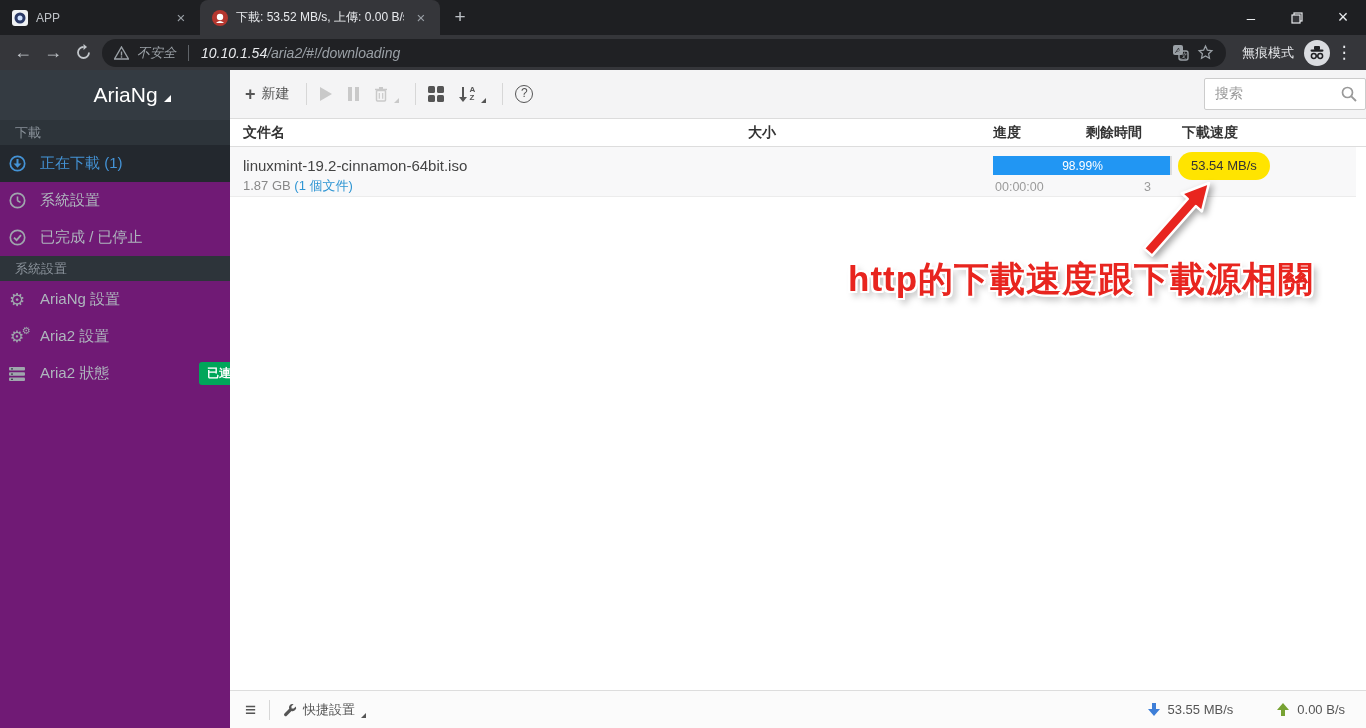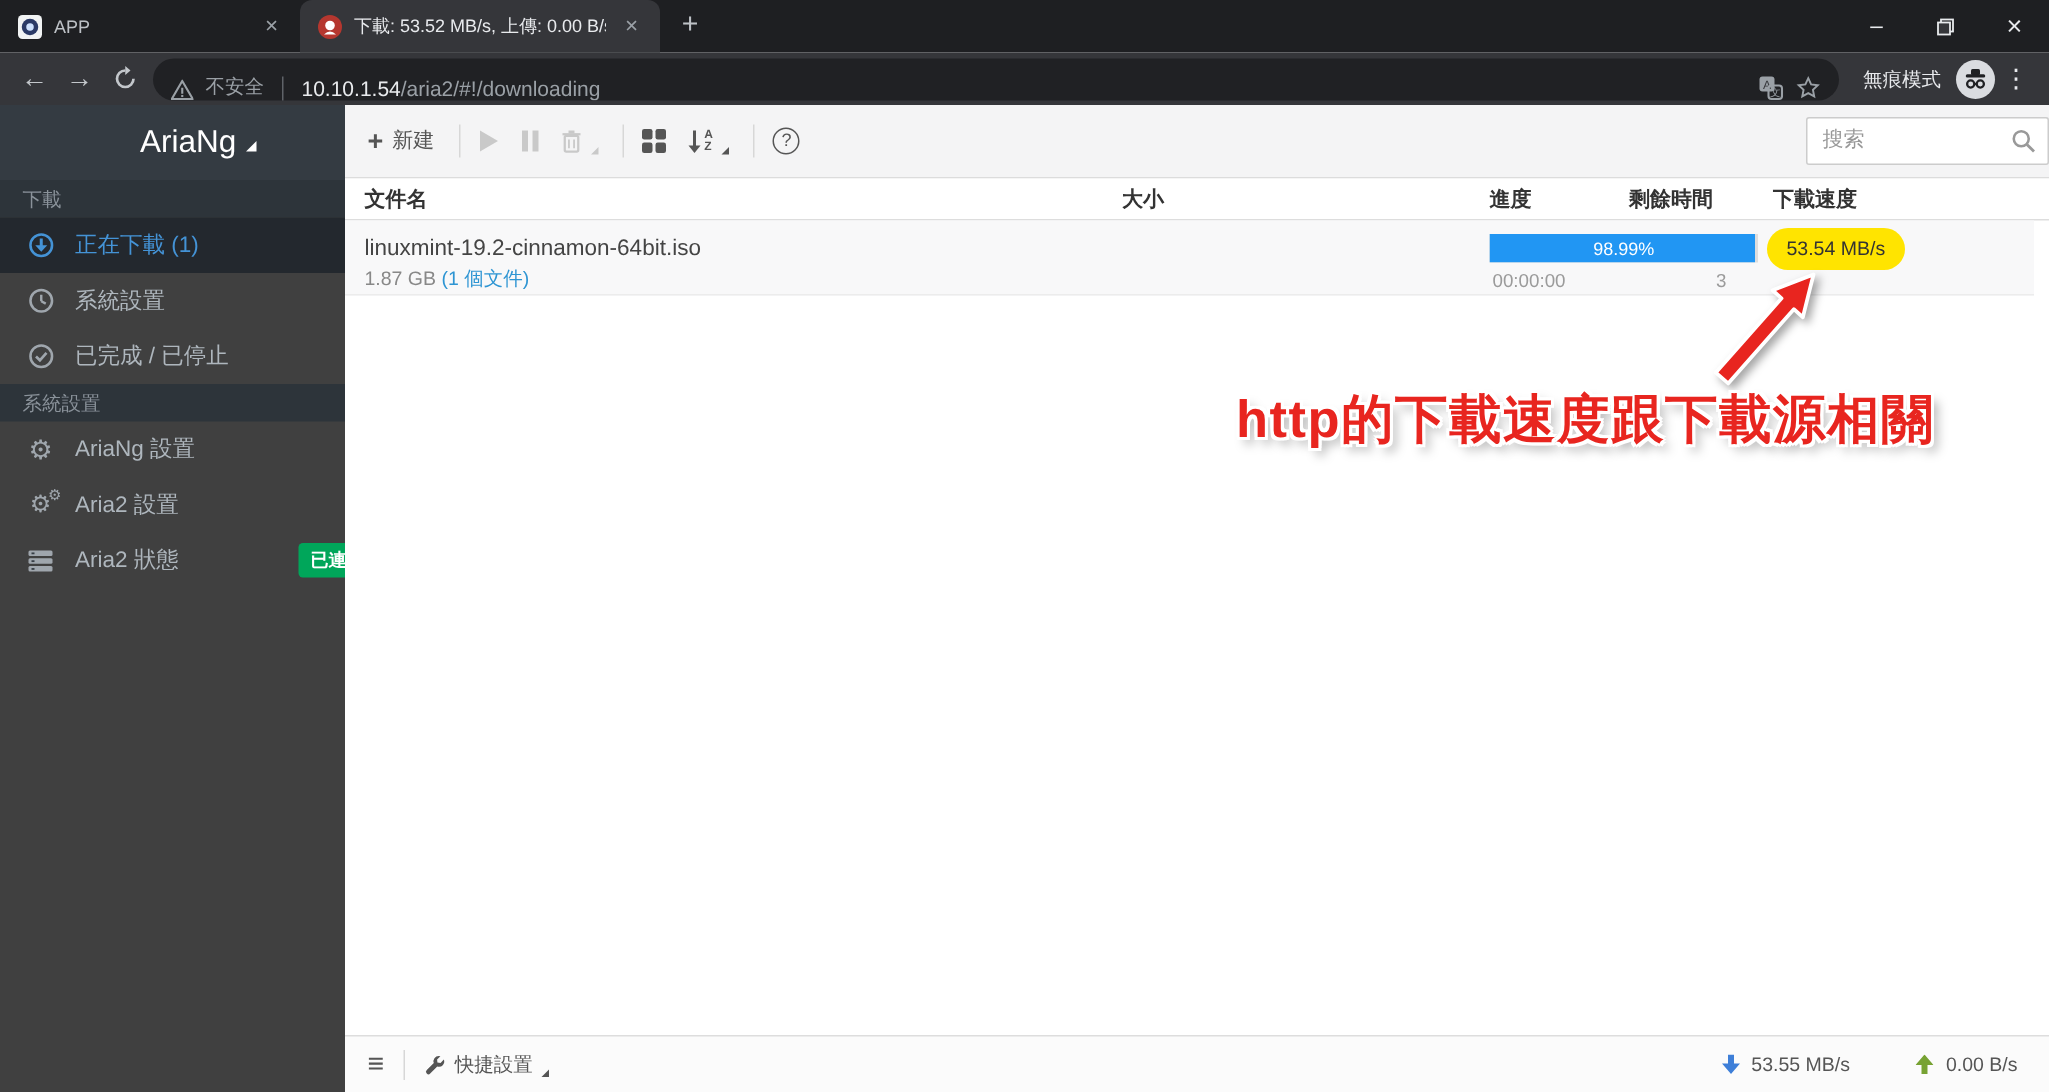"不安全" .omnibox { align-items: flex-end -> center; font-style: none -> italic }
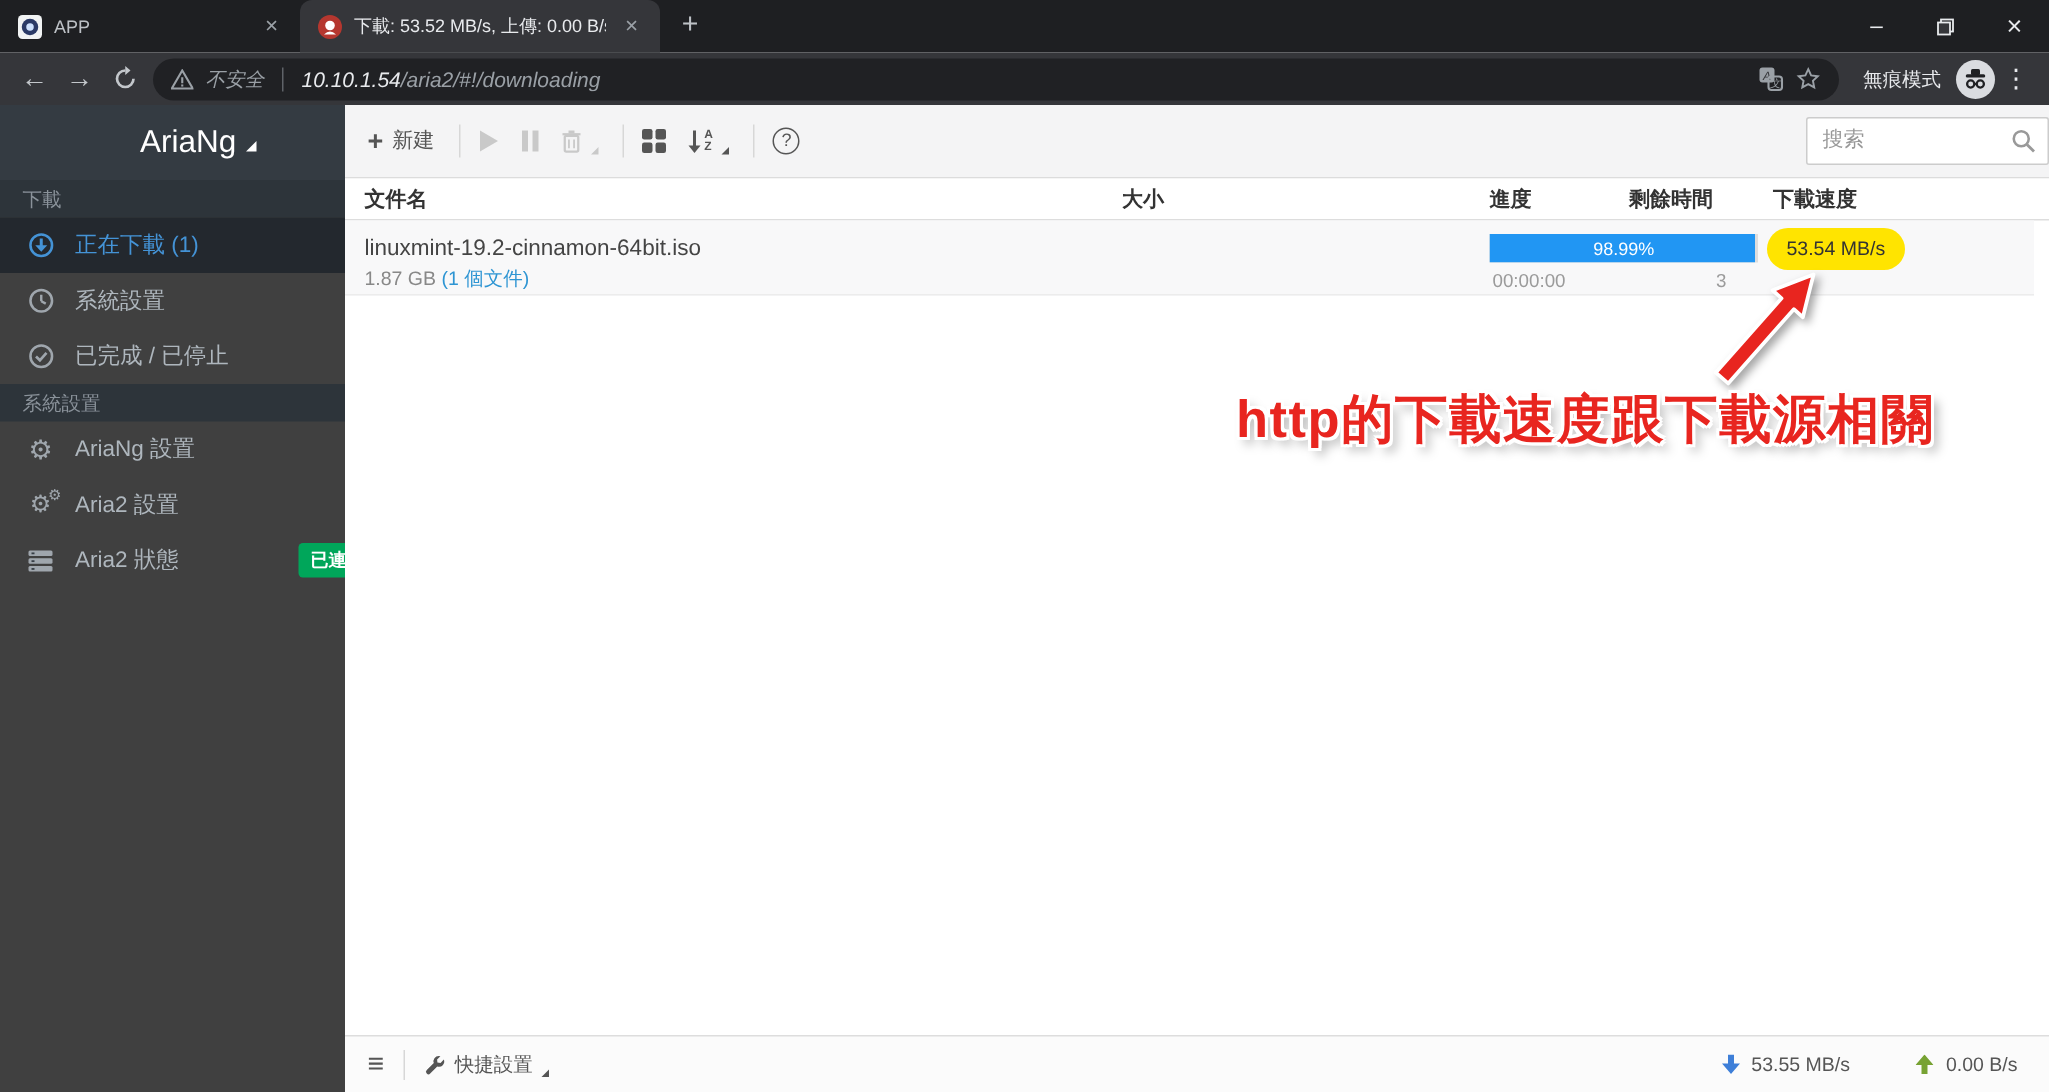"AriaNg" .sidebar { background: #404040 -> #701a75 }
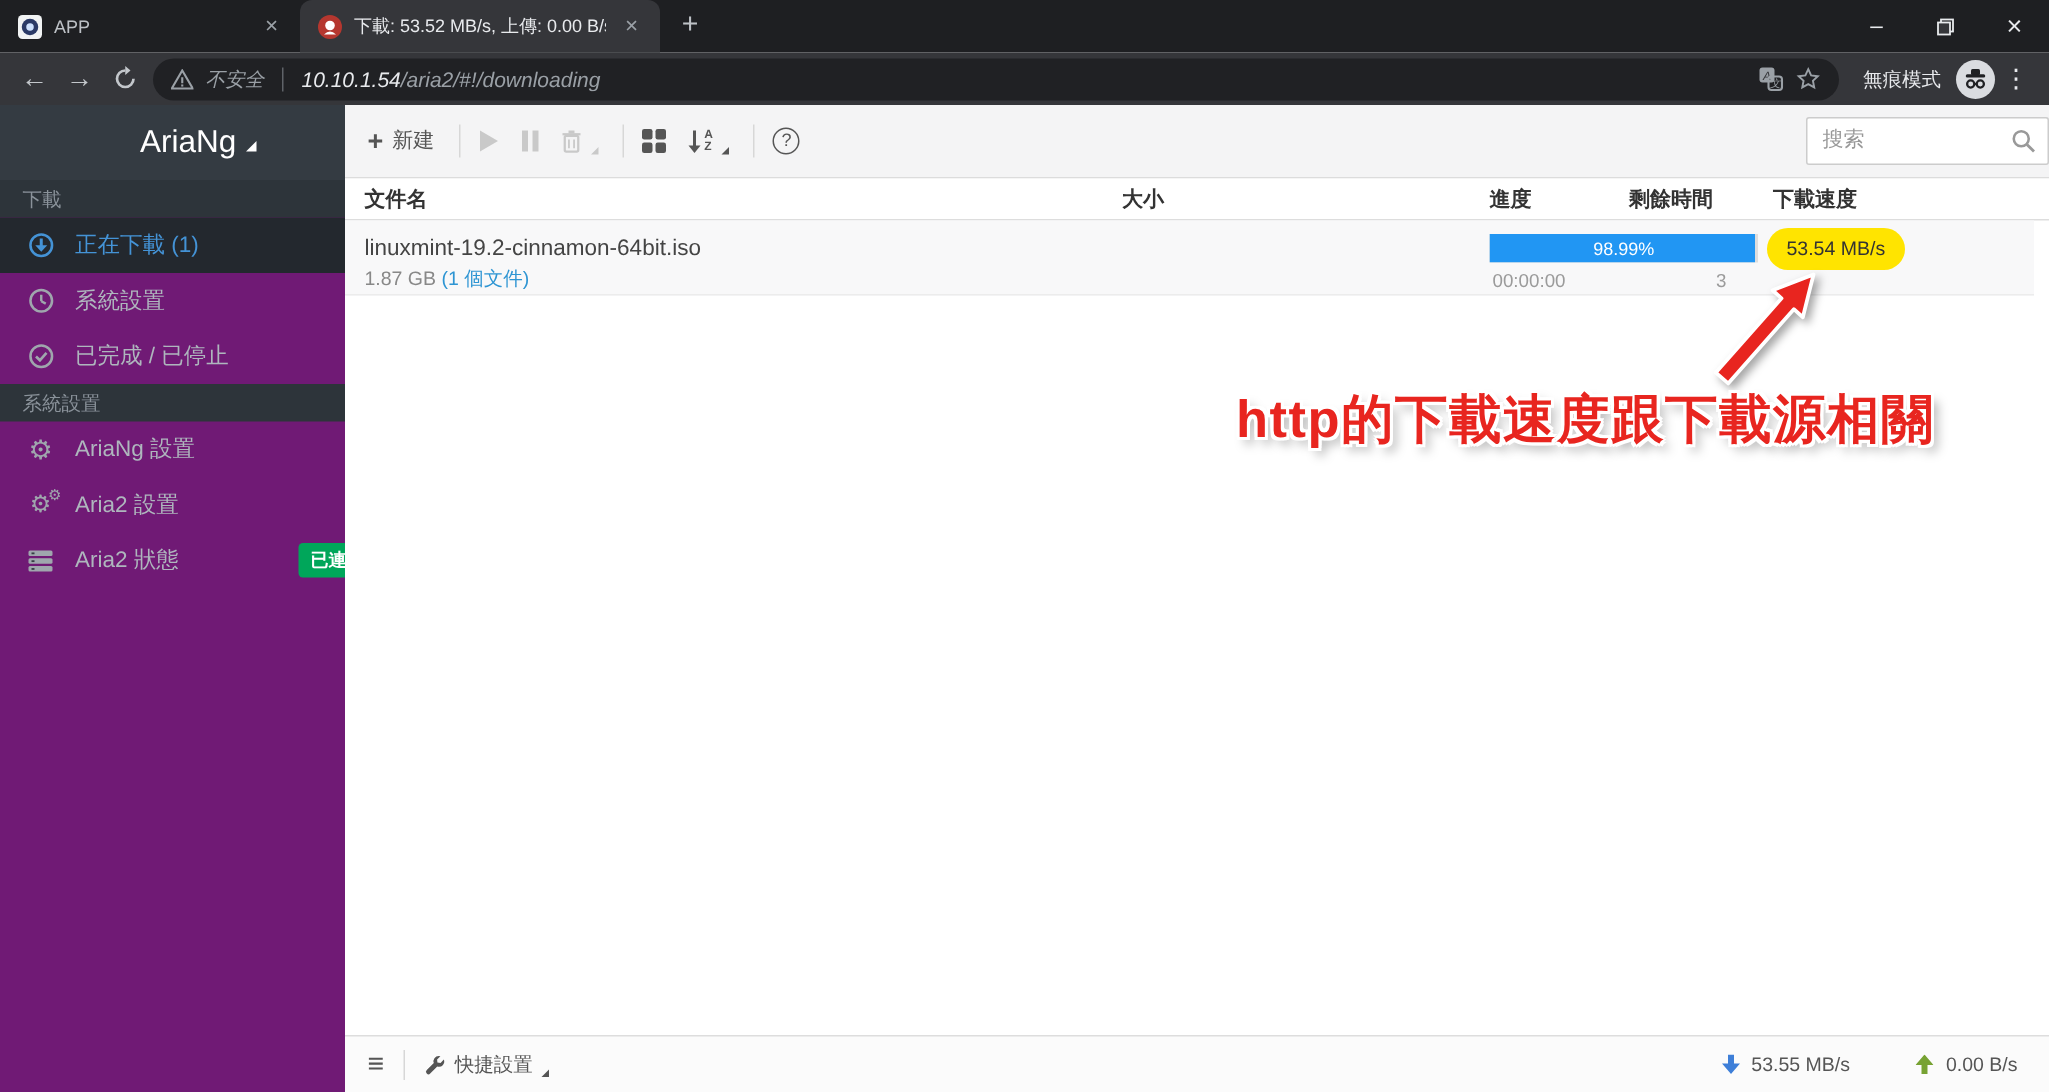"正在下載 (1)" .sitem { padding-left: 17px -> 7px }
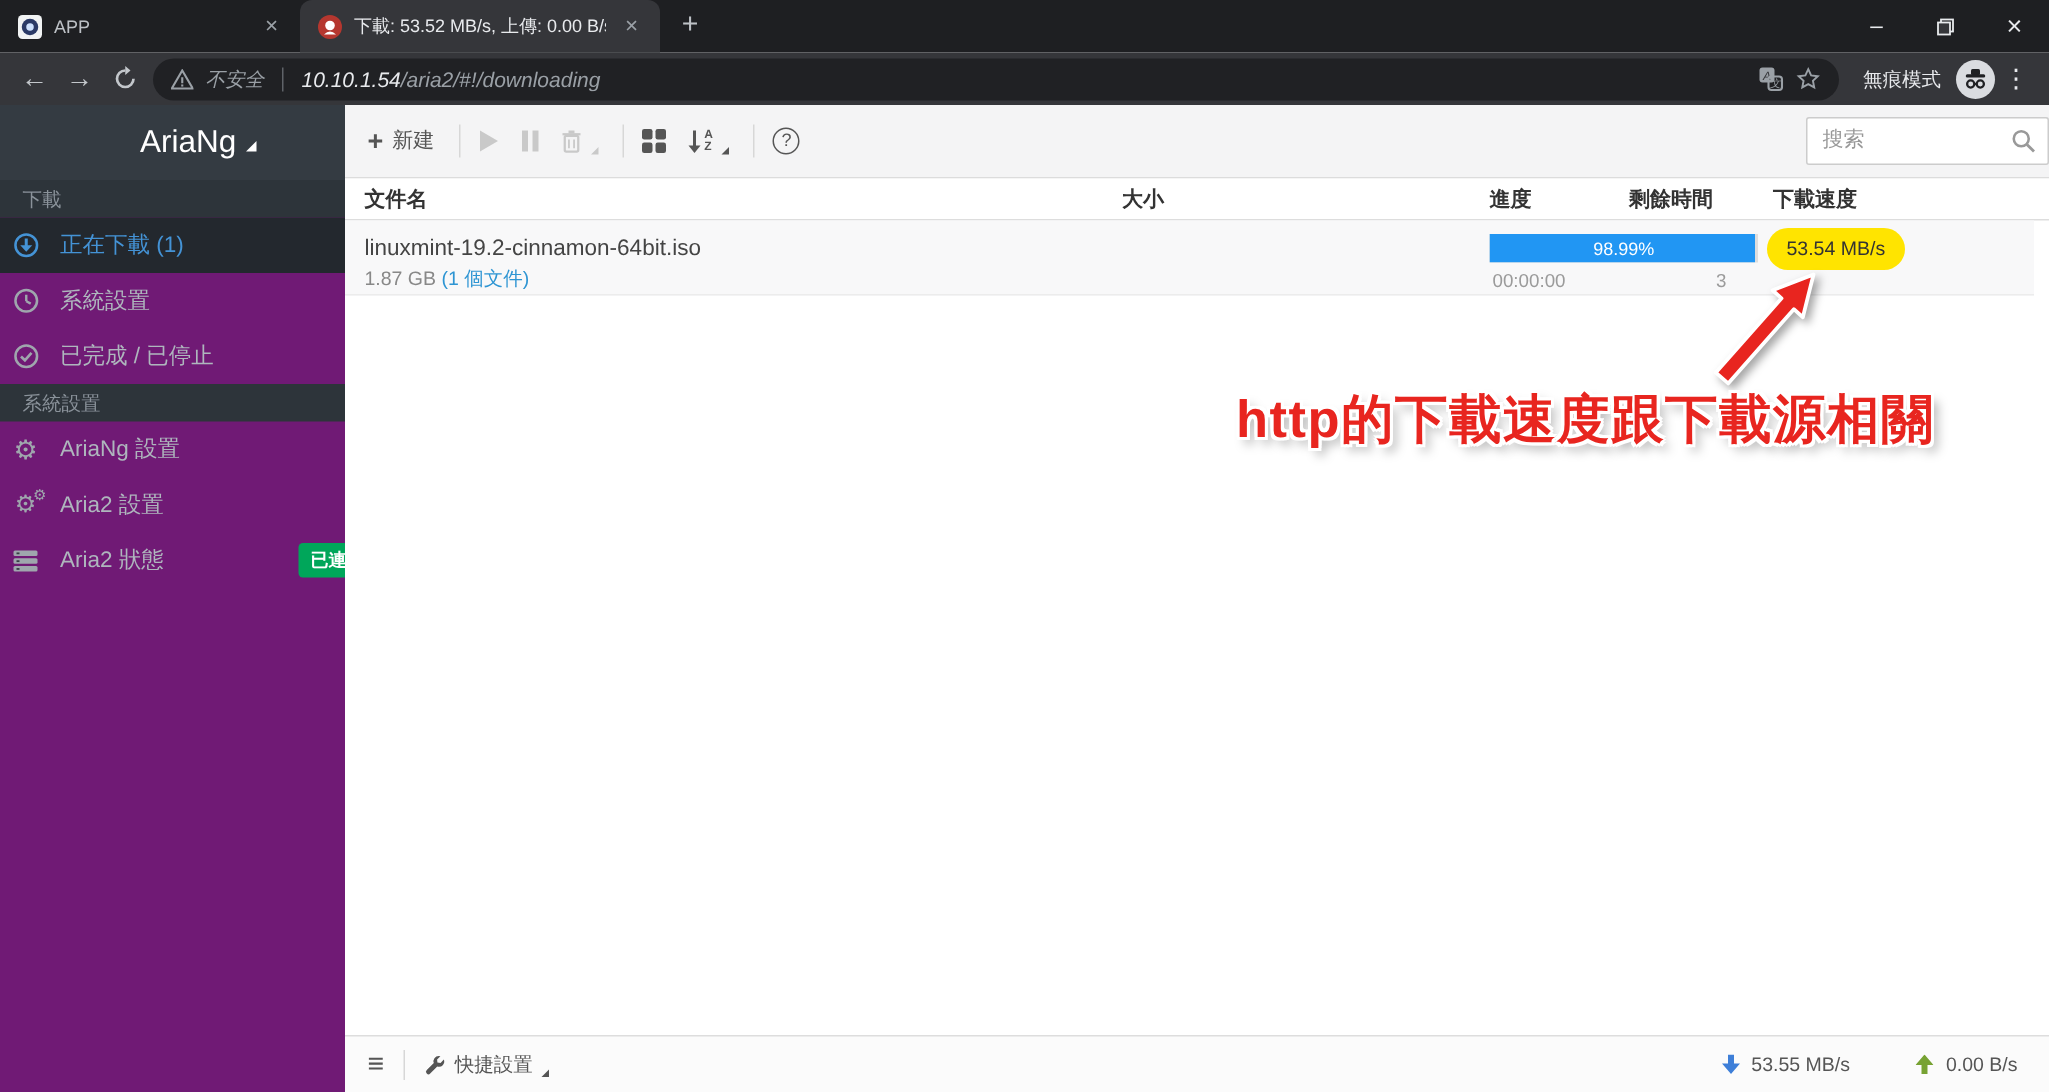"http的下載速度跟下載源相關" .ann-text { left: 594px -> 618px }
